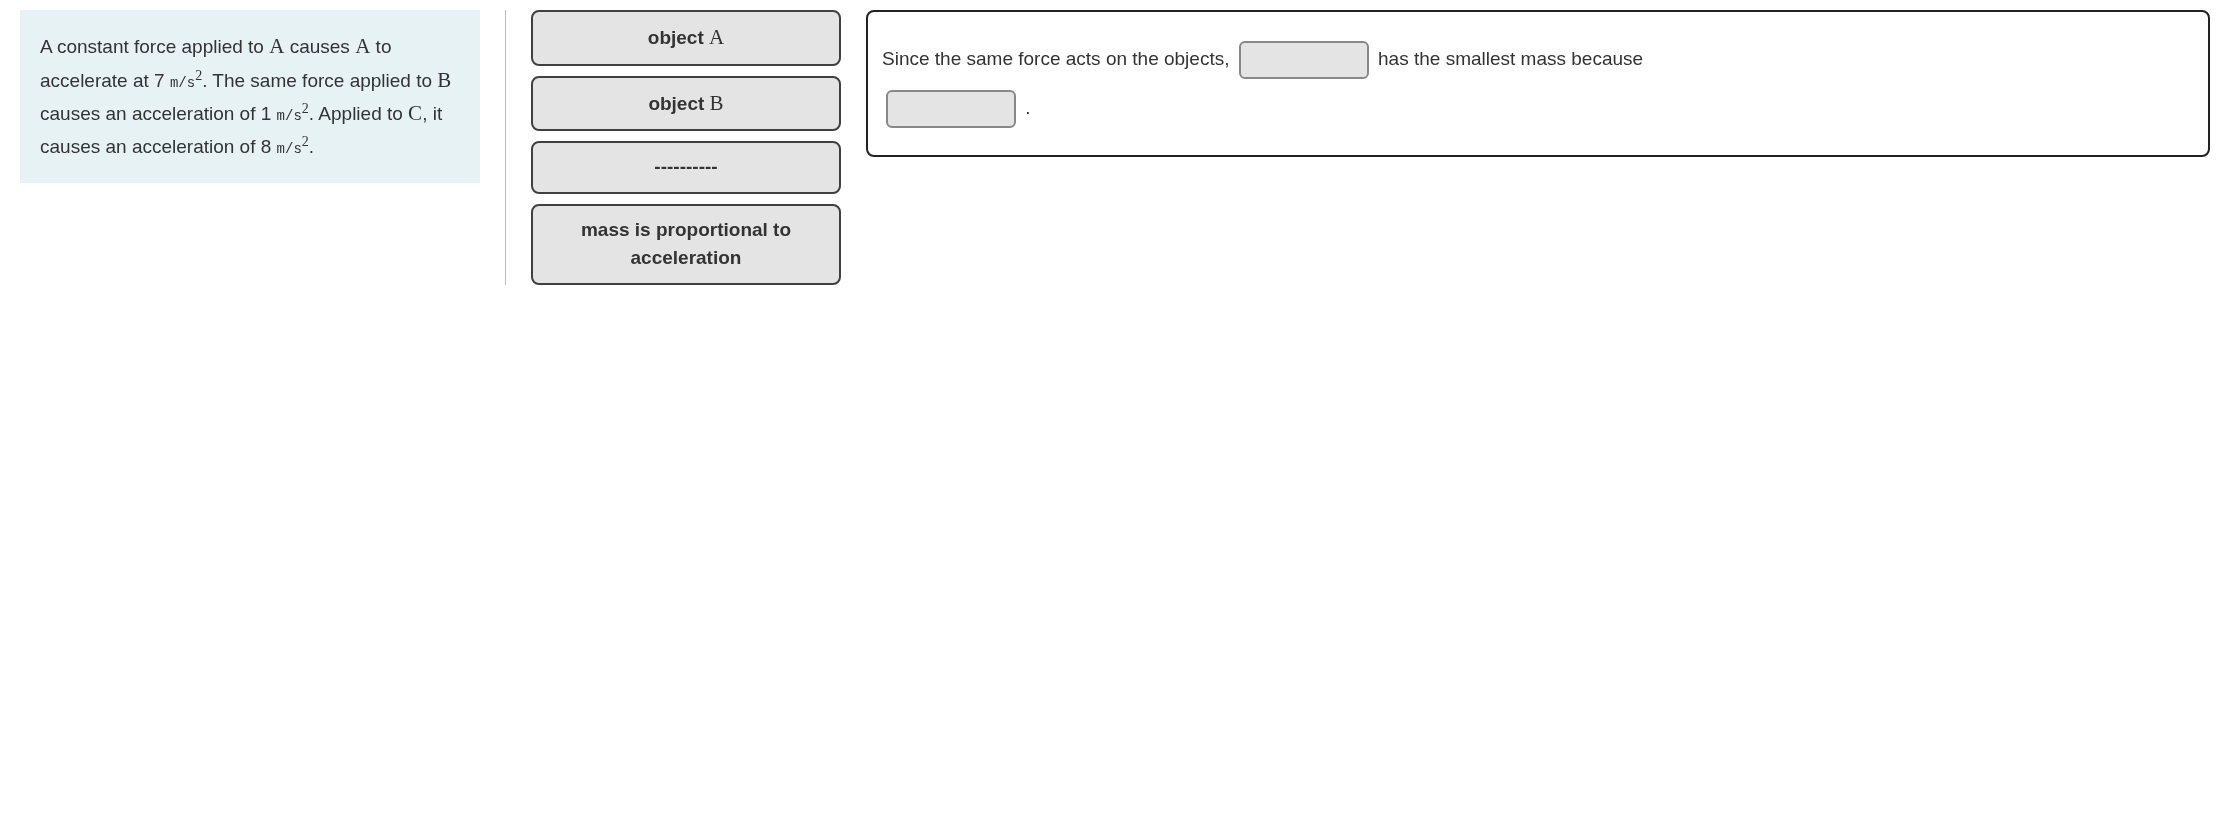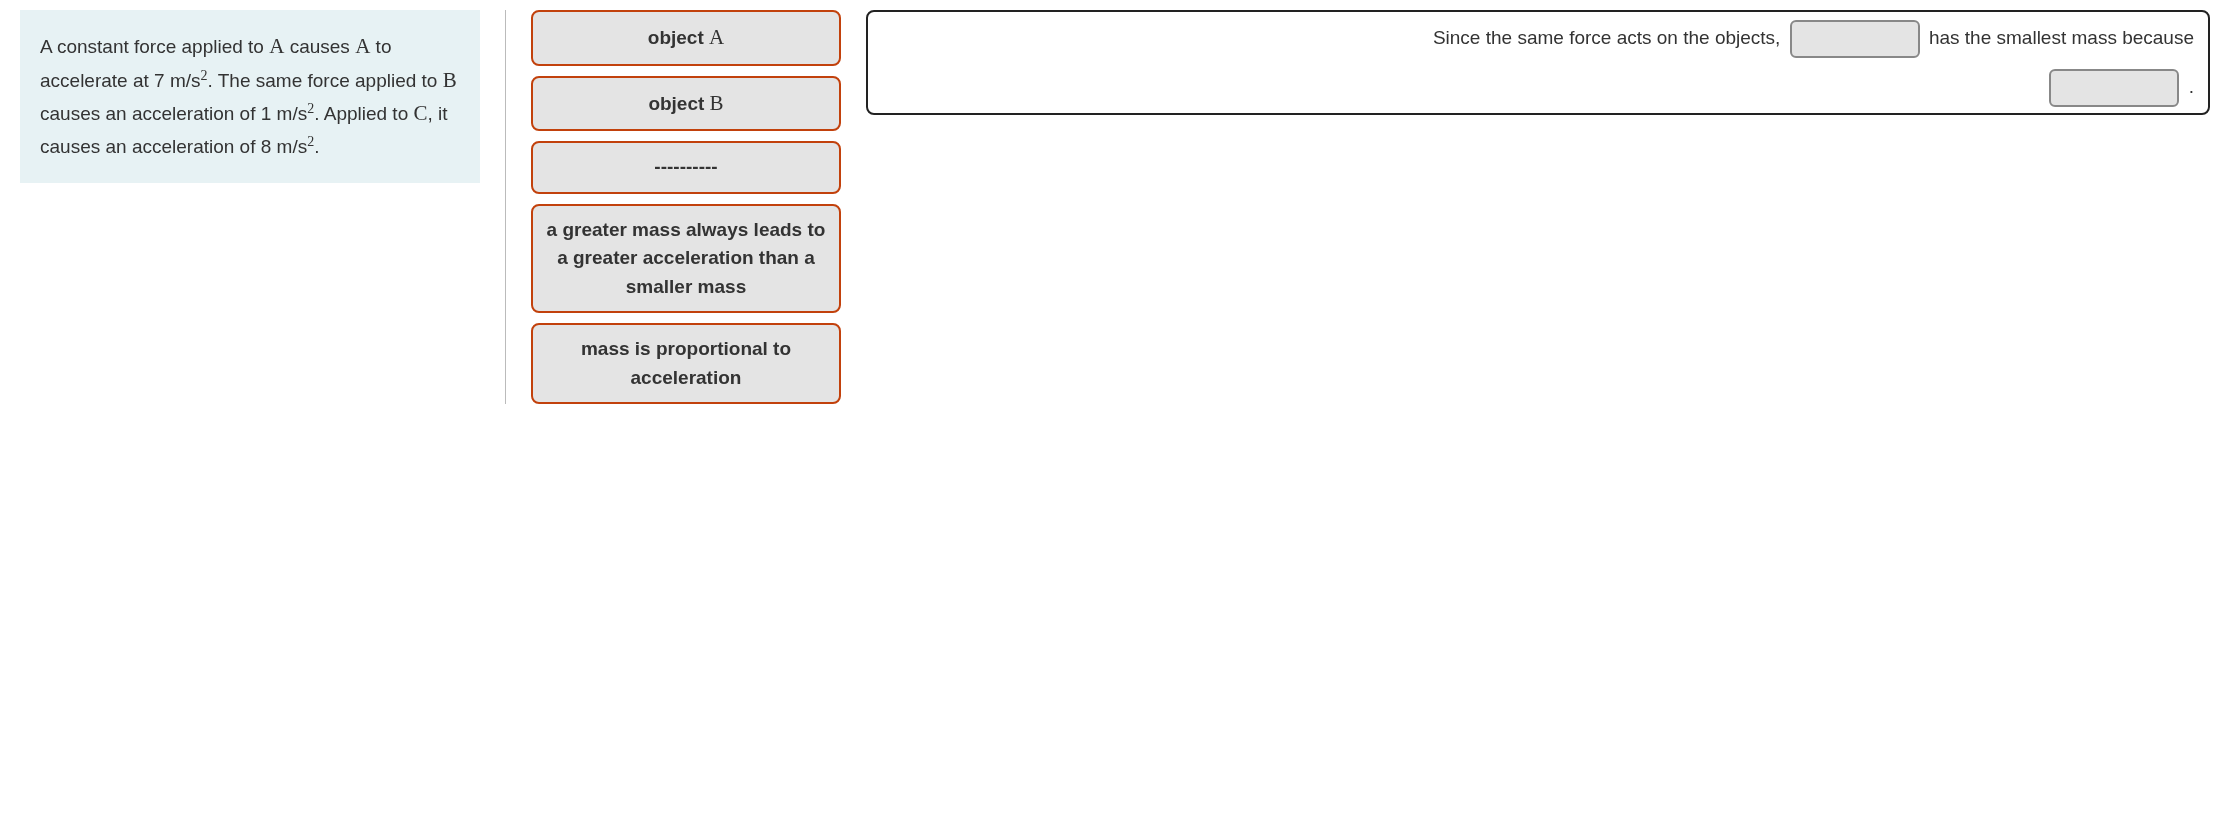"object A" .tile { border: 2px solid #c2410c -> 2px solid #404040 }
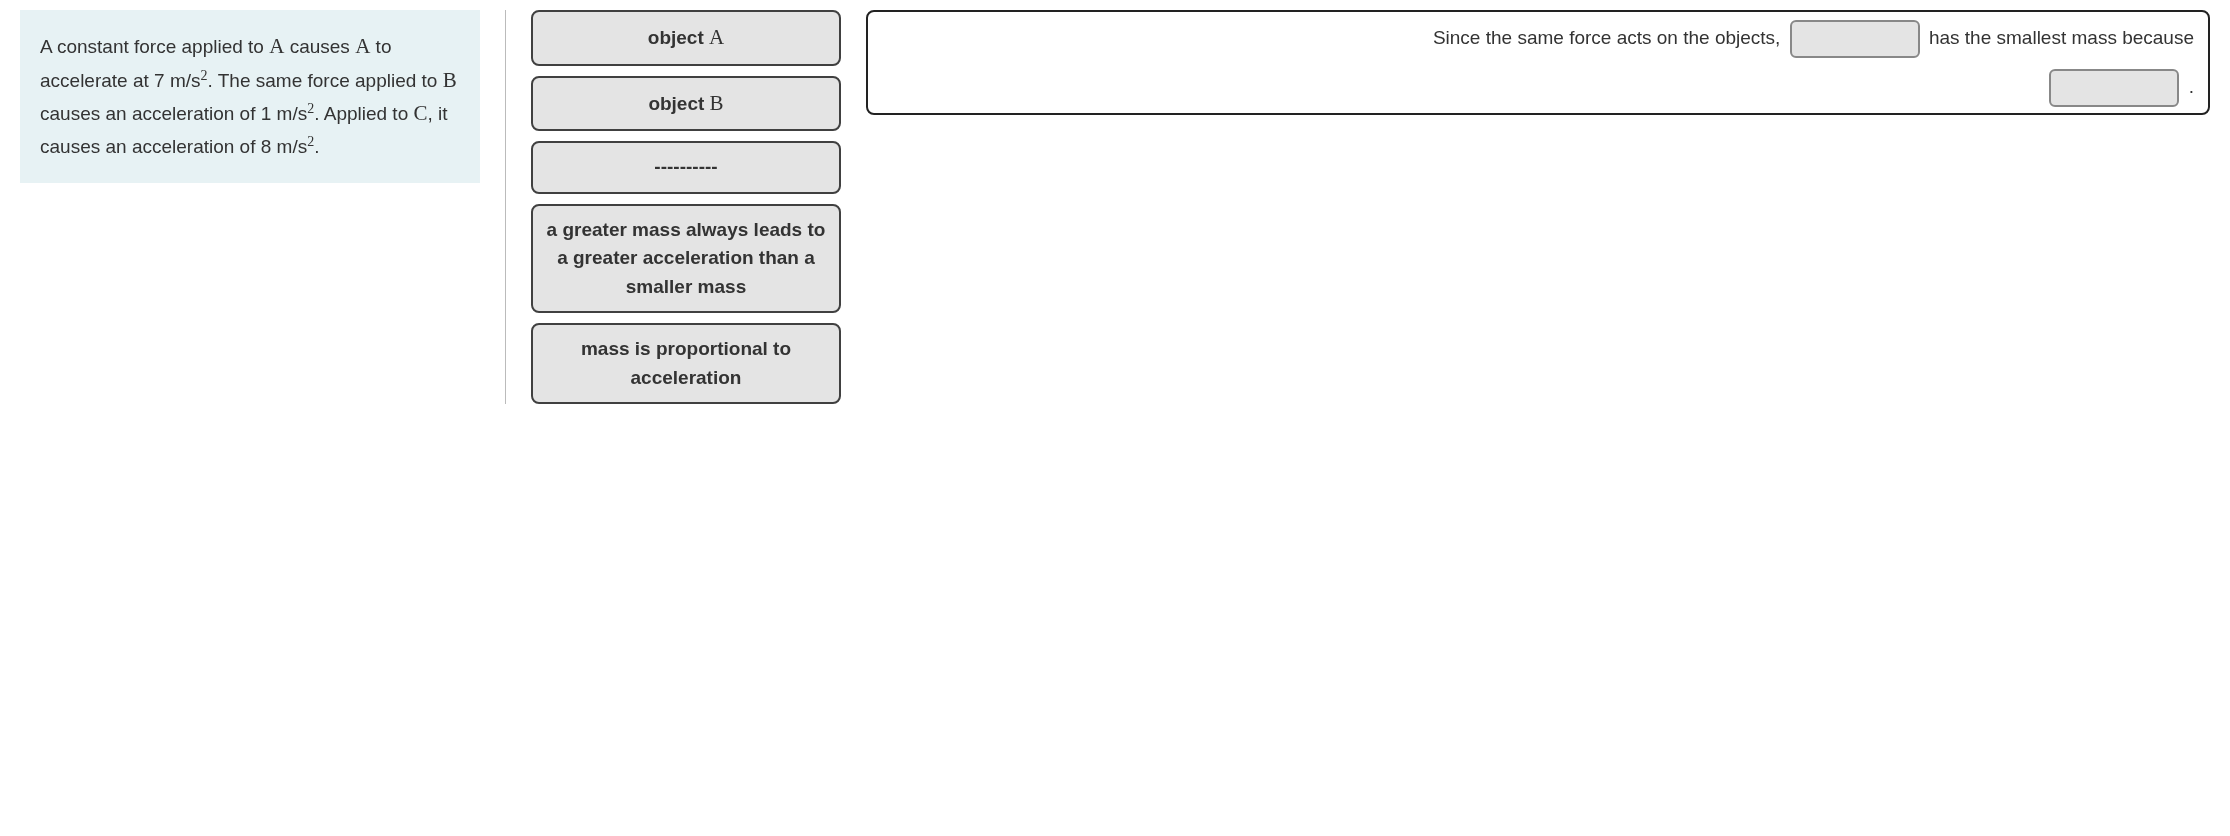"Since the same force acts" .sentence-box { padding: 1px 14px -> 22px 14px; text-align: right -> none }
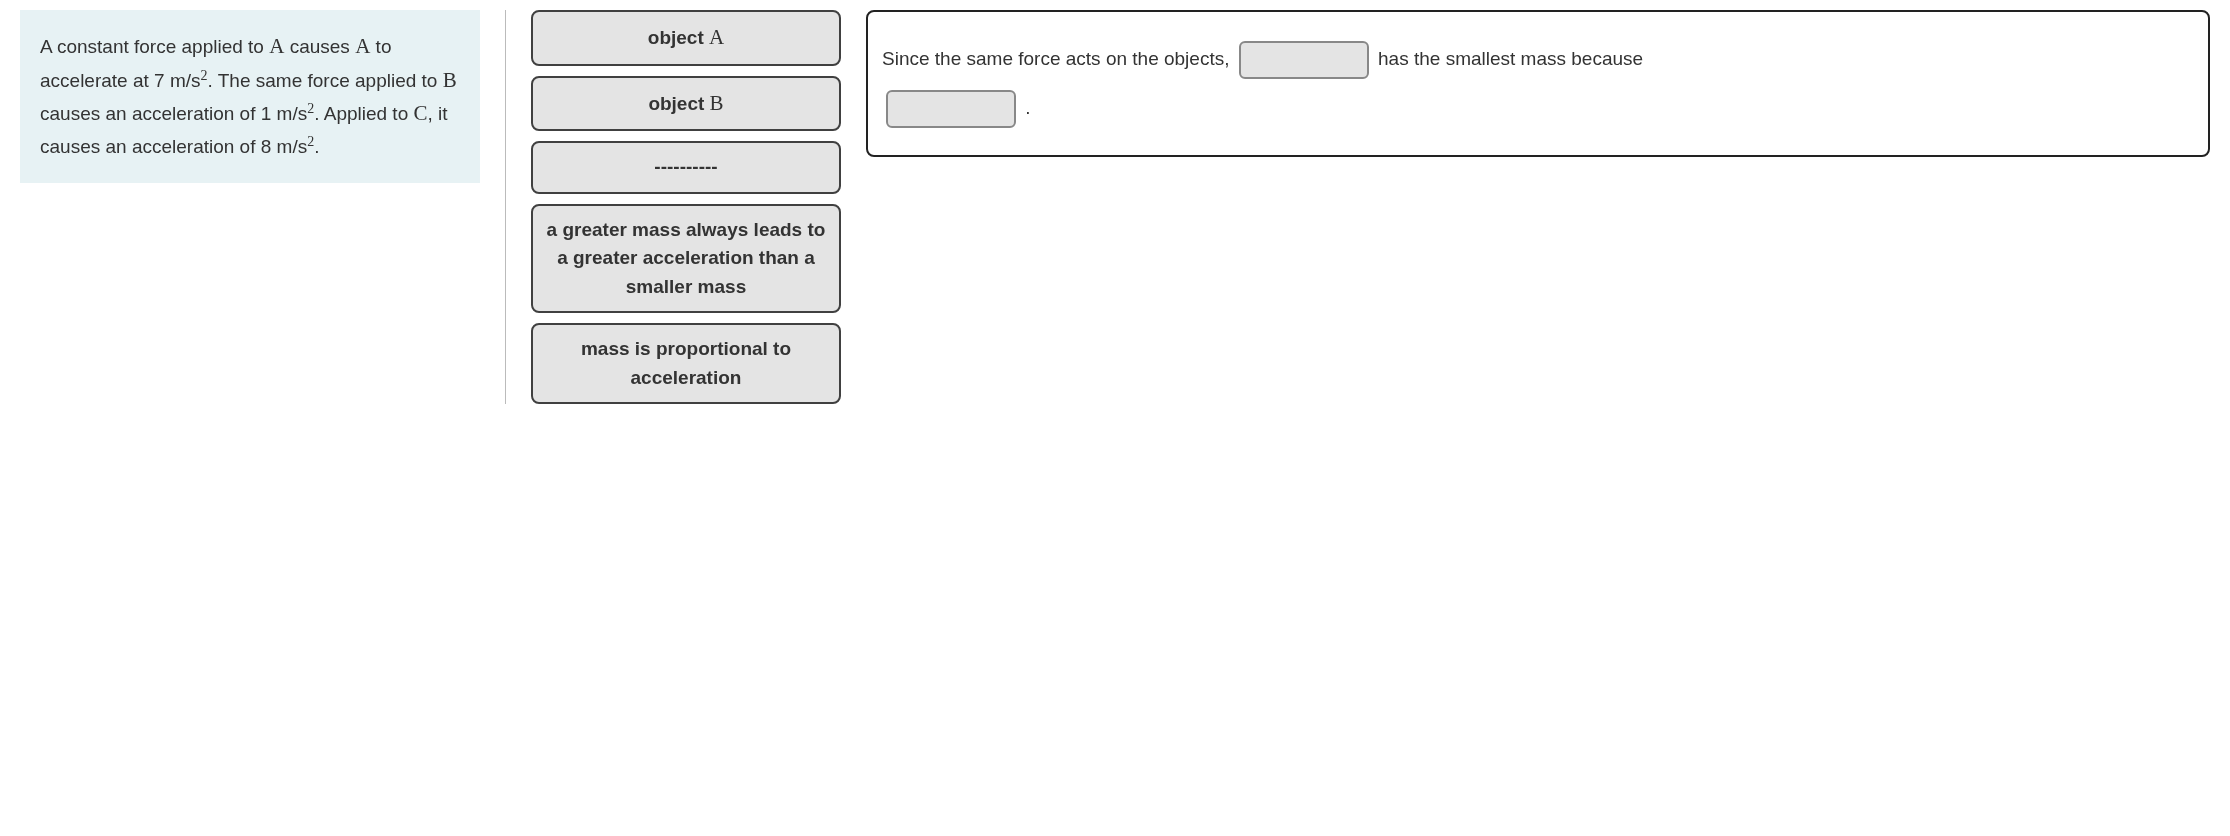"m/s" .unit { font-family: Liberation Sans, sans-serif -> Liberation Mono, monospace; font-size: 19px -> 14px }
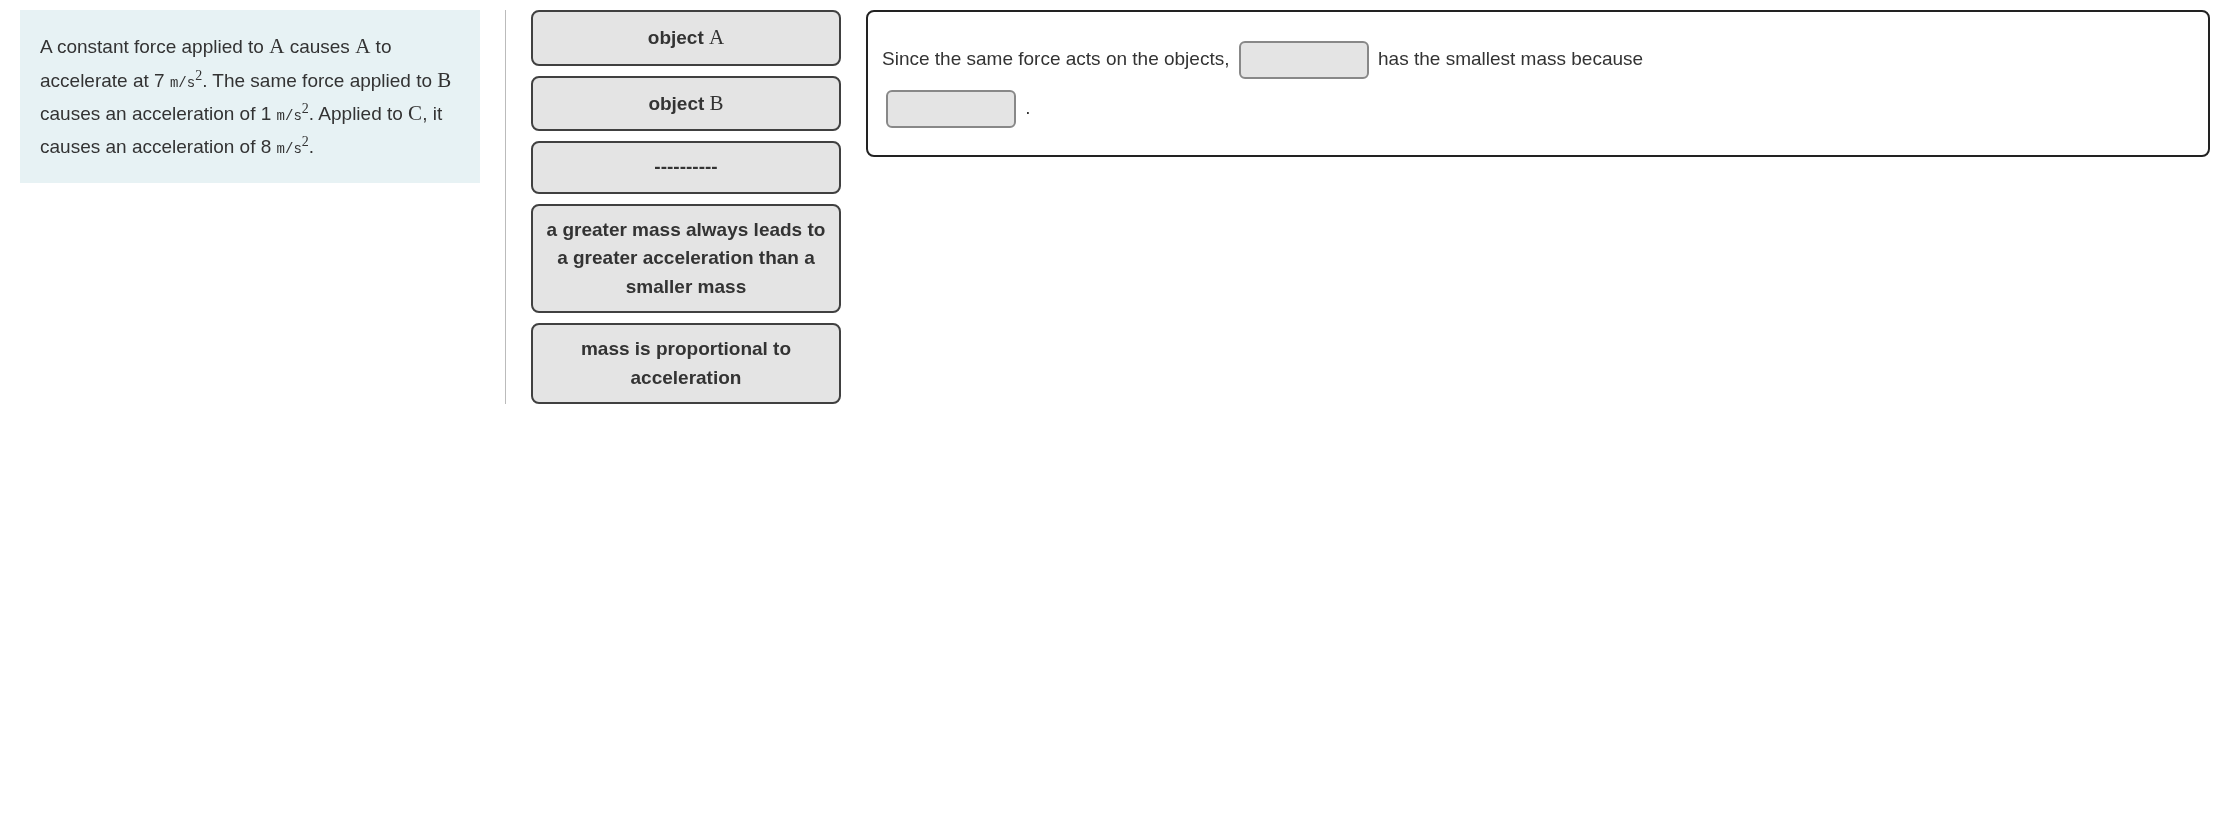"a greater mass always leads" div.tile { html: <div> <span>a greater mass always leads to a greater acceleration than a smaller mass</span> </div> -> none }
